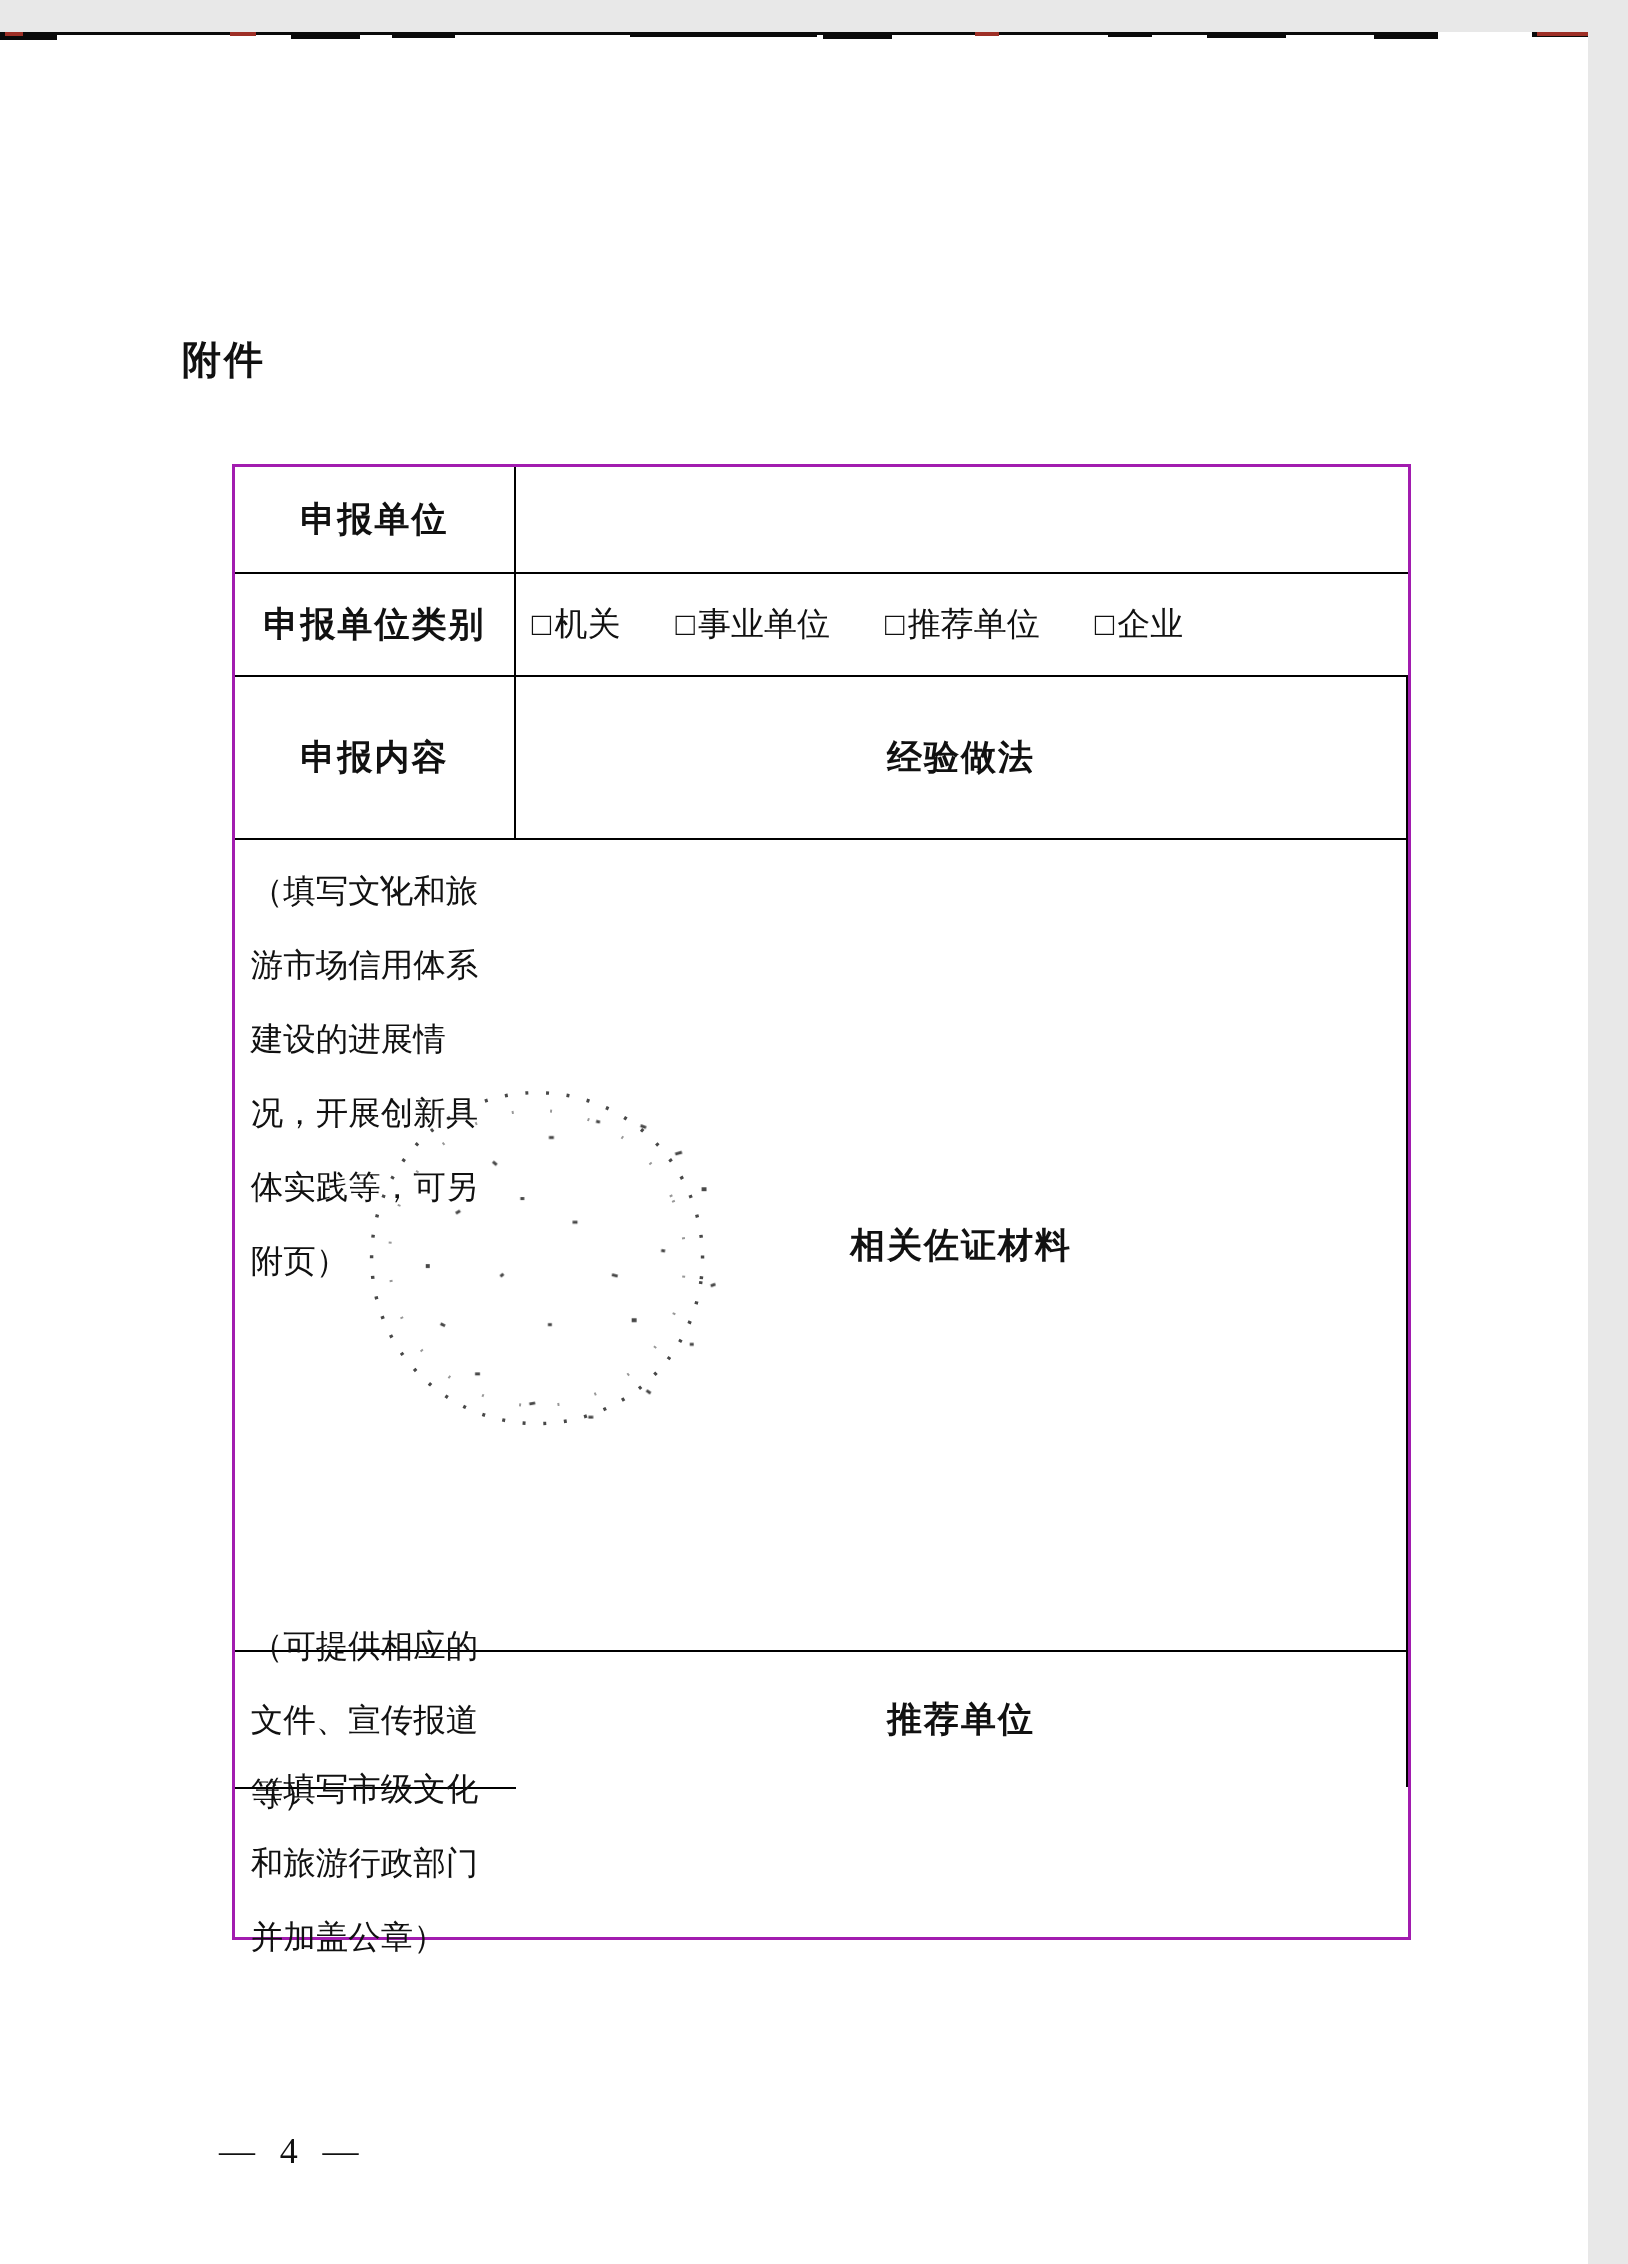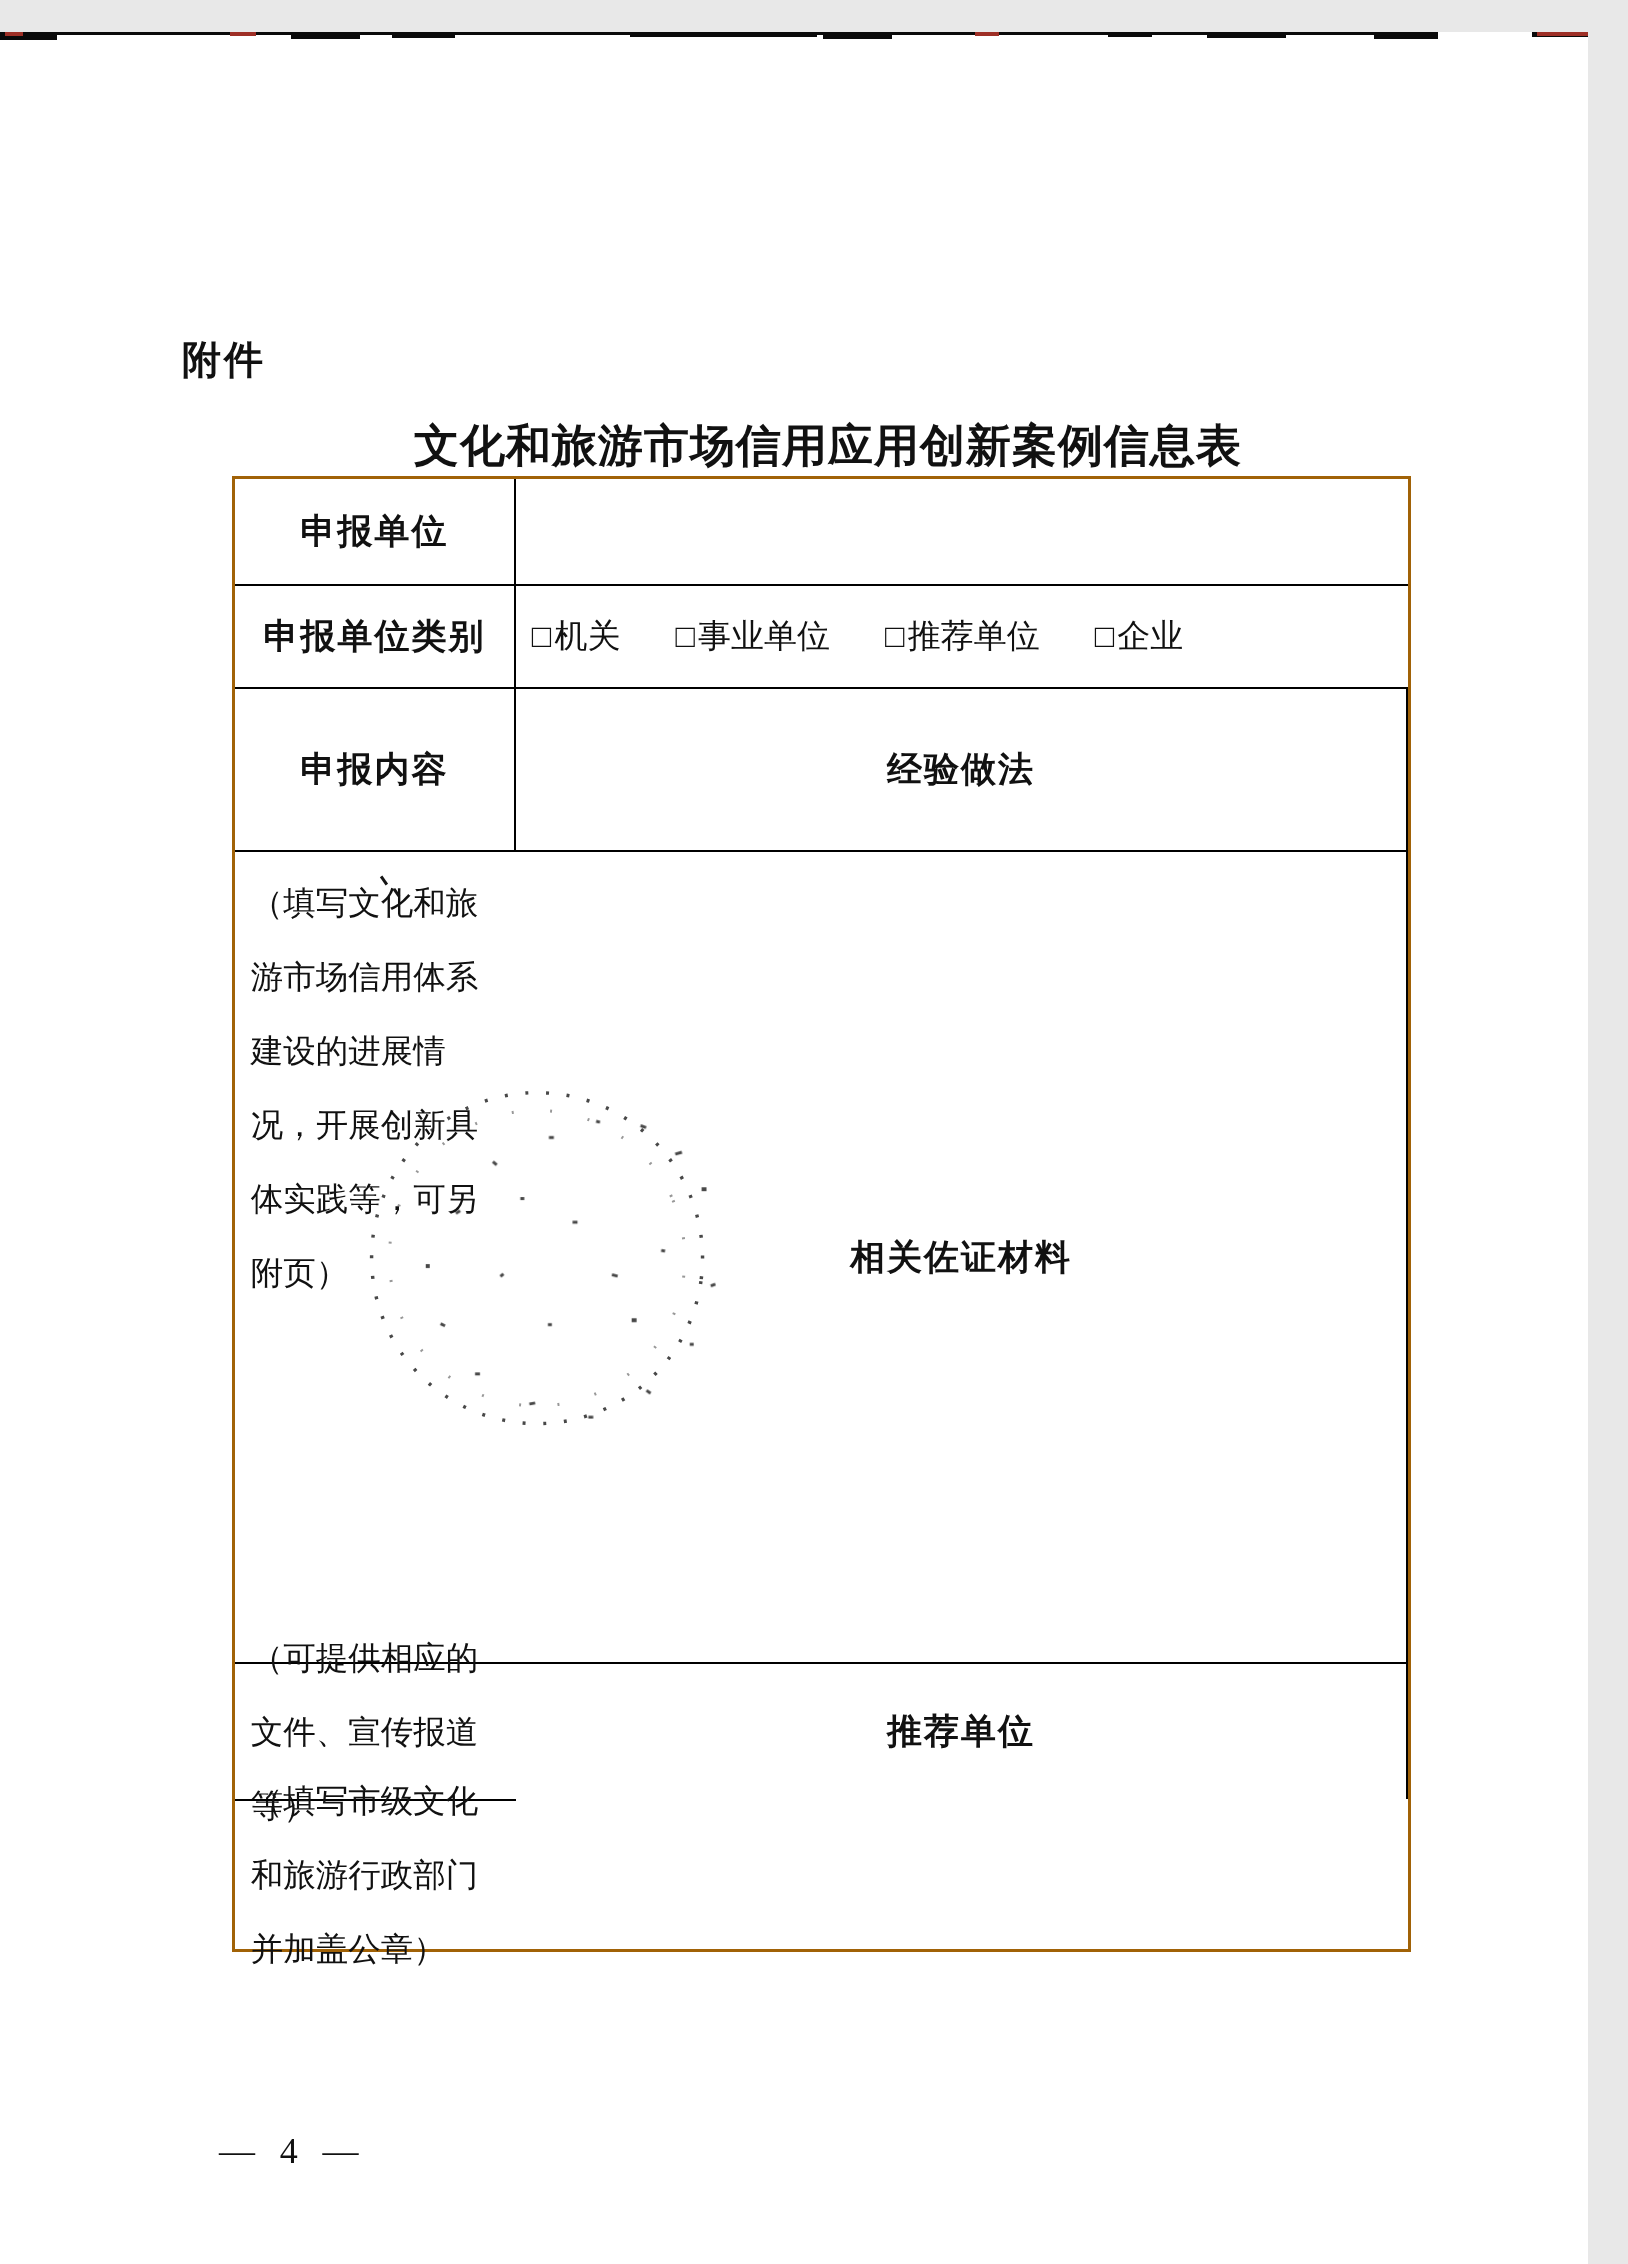"文化和旅游市场信用应用创新案例信息表" h1.doc-title { html: <h1>文化和旅游市场信用应用创新案例信息表</h1> -> none }
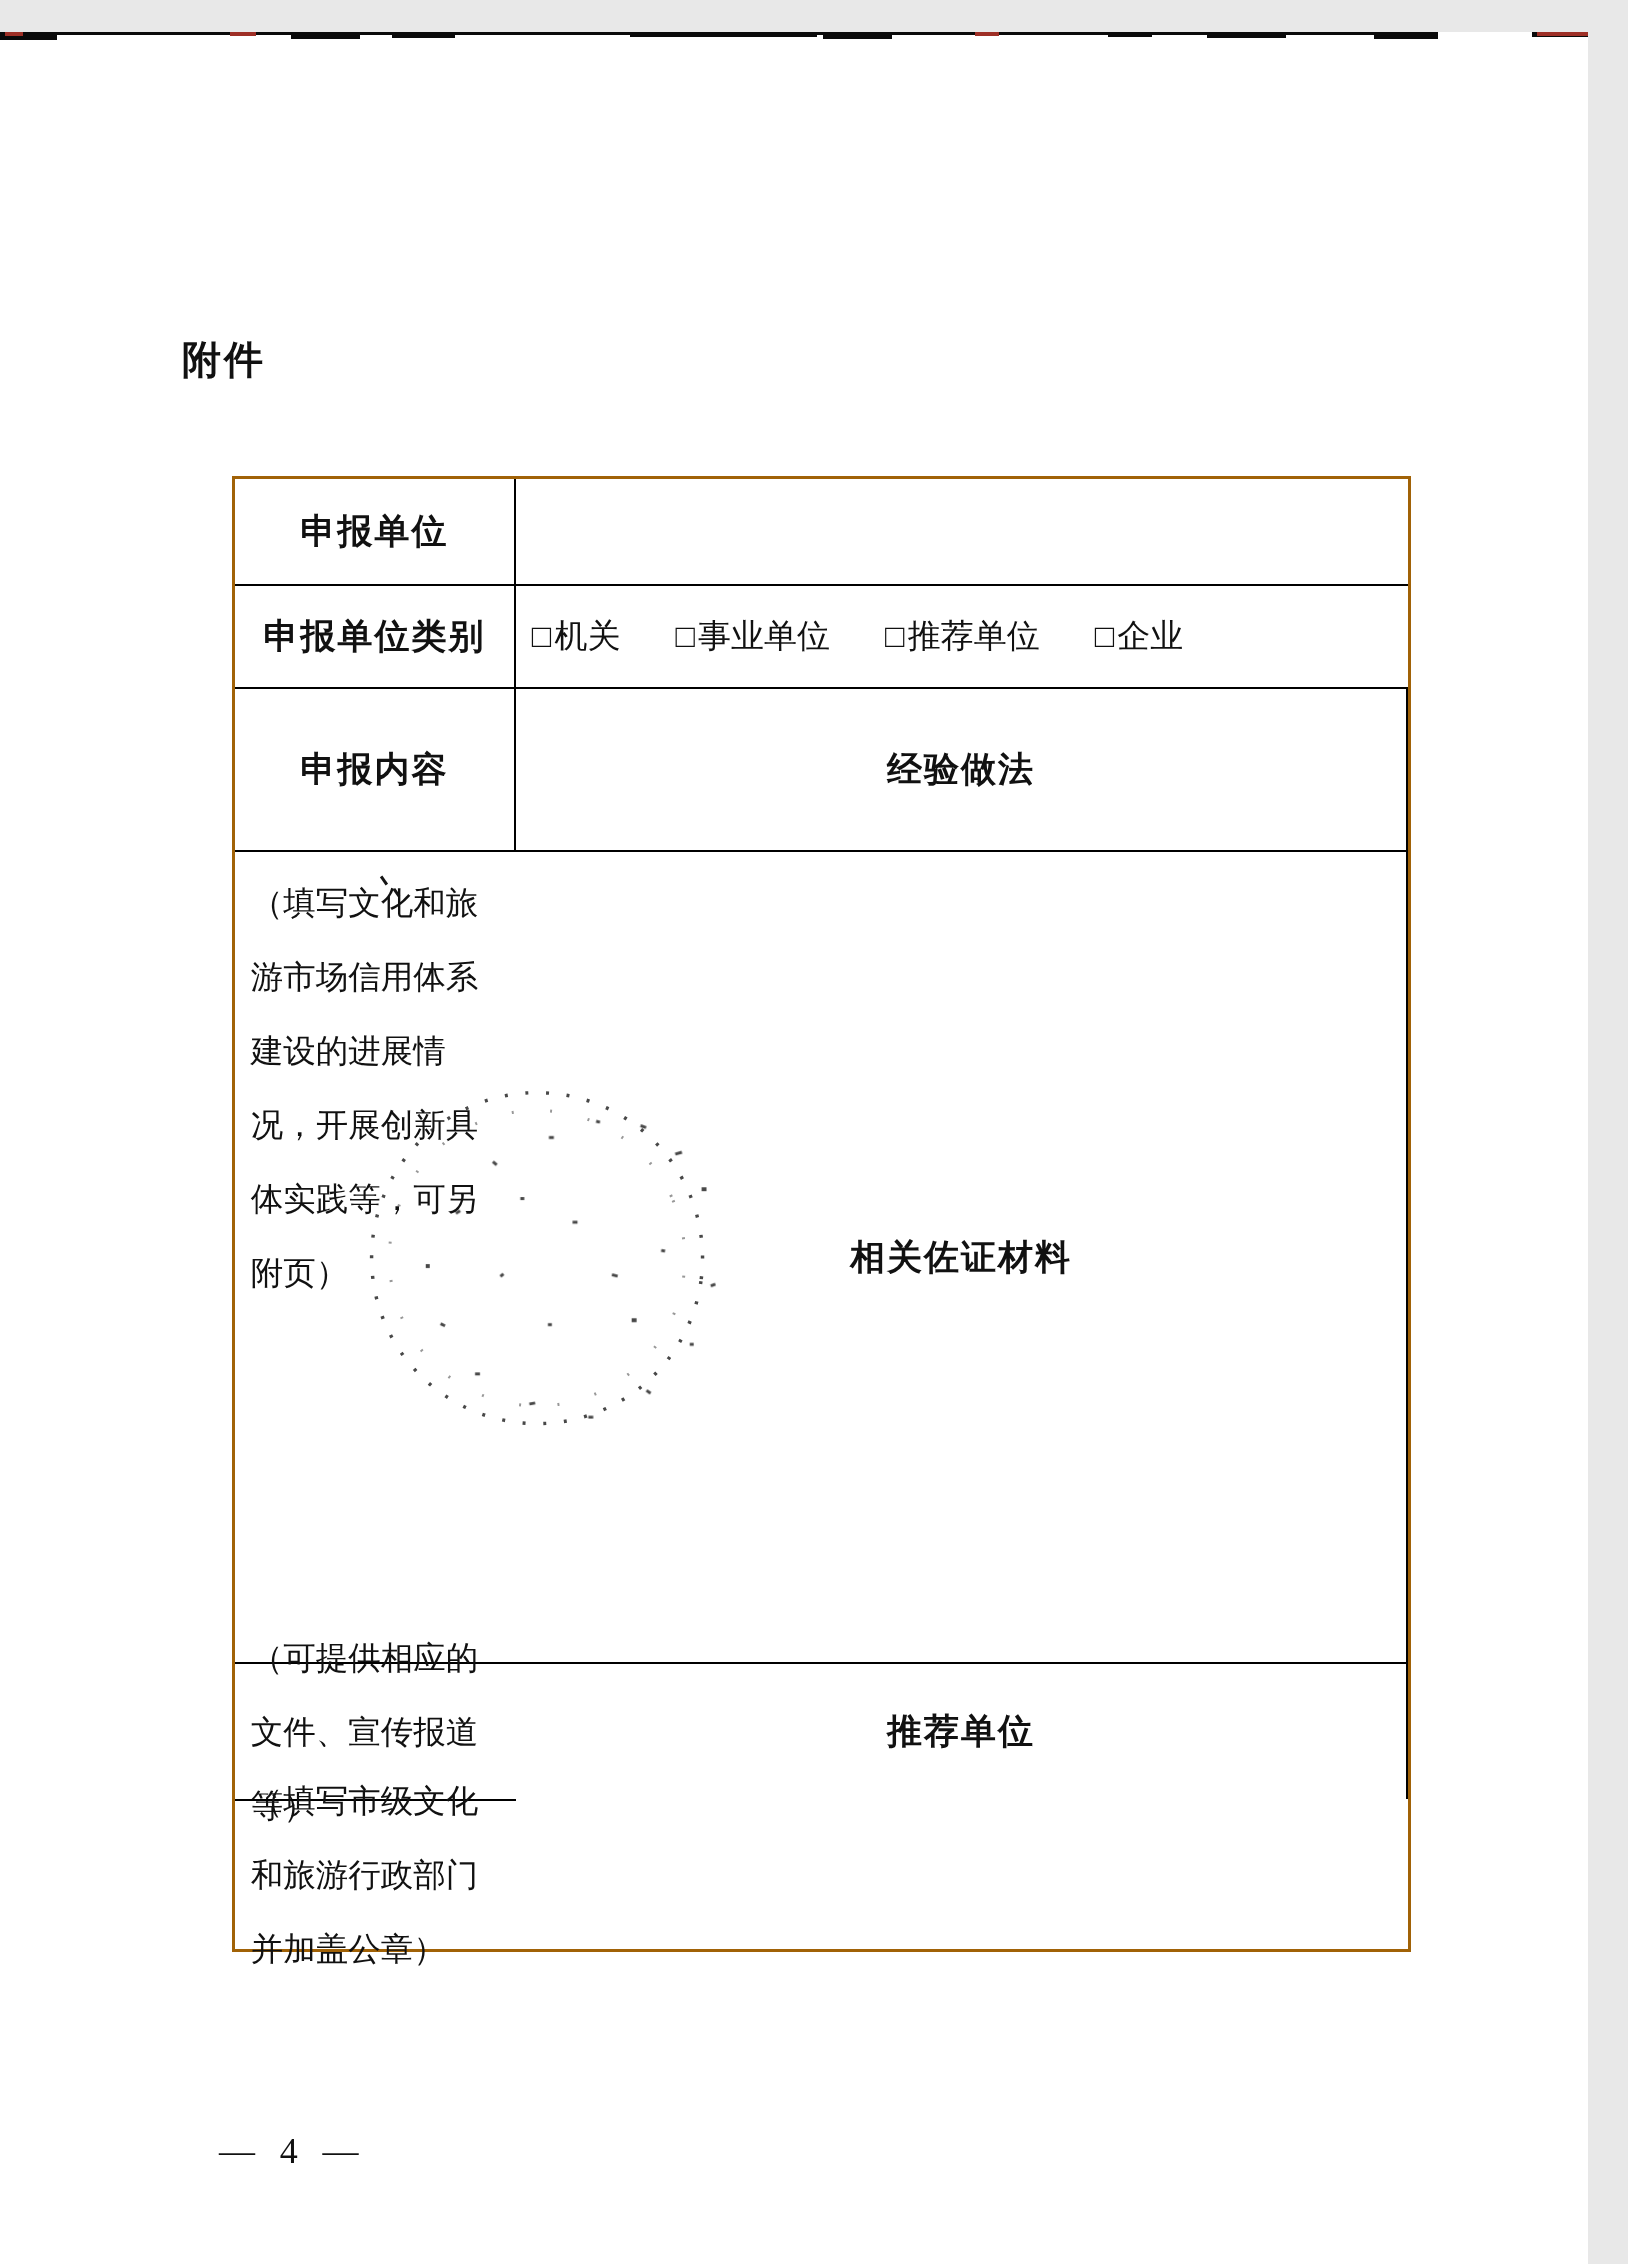"申报单位" .form-table { border: 3px solid #a16207 -> 3px solid #a21caf; top: 444px -> 432px }
